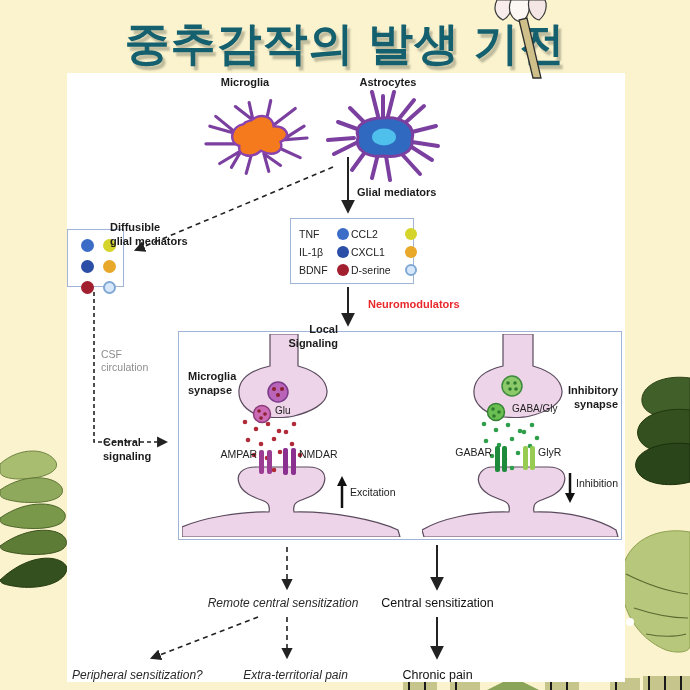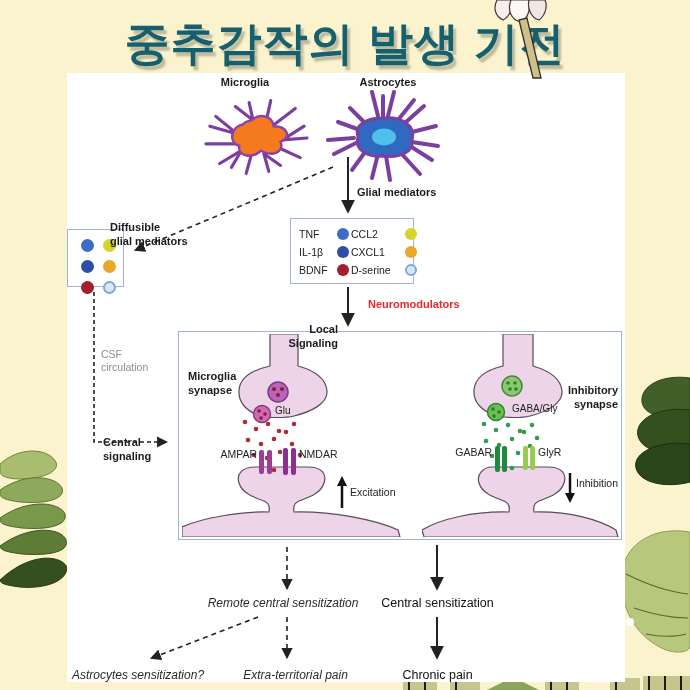"Astrocytes sensitization?" div.abs { text: Astrocytes -> Peripheral }
